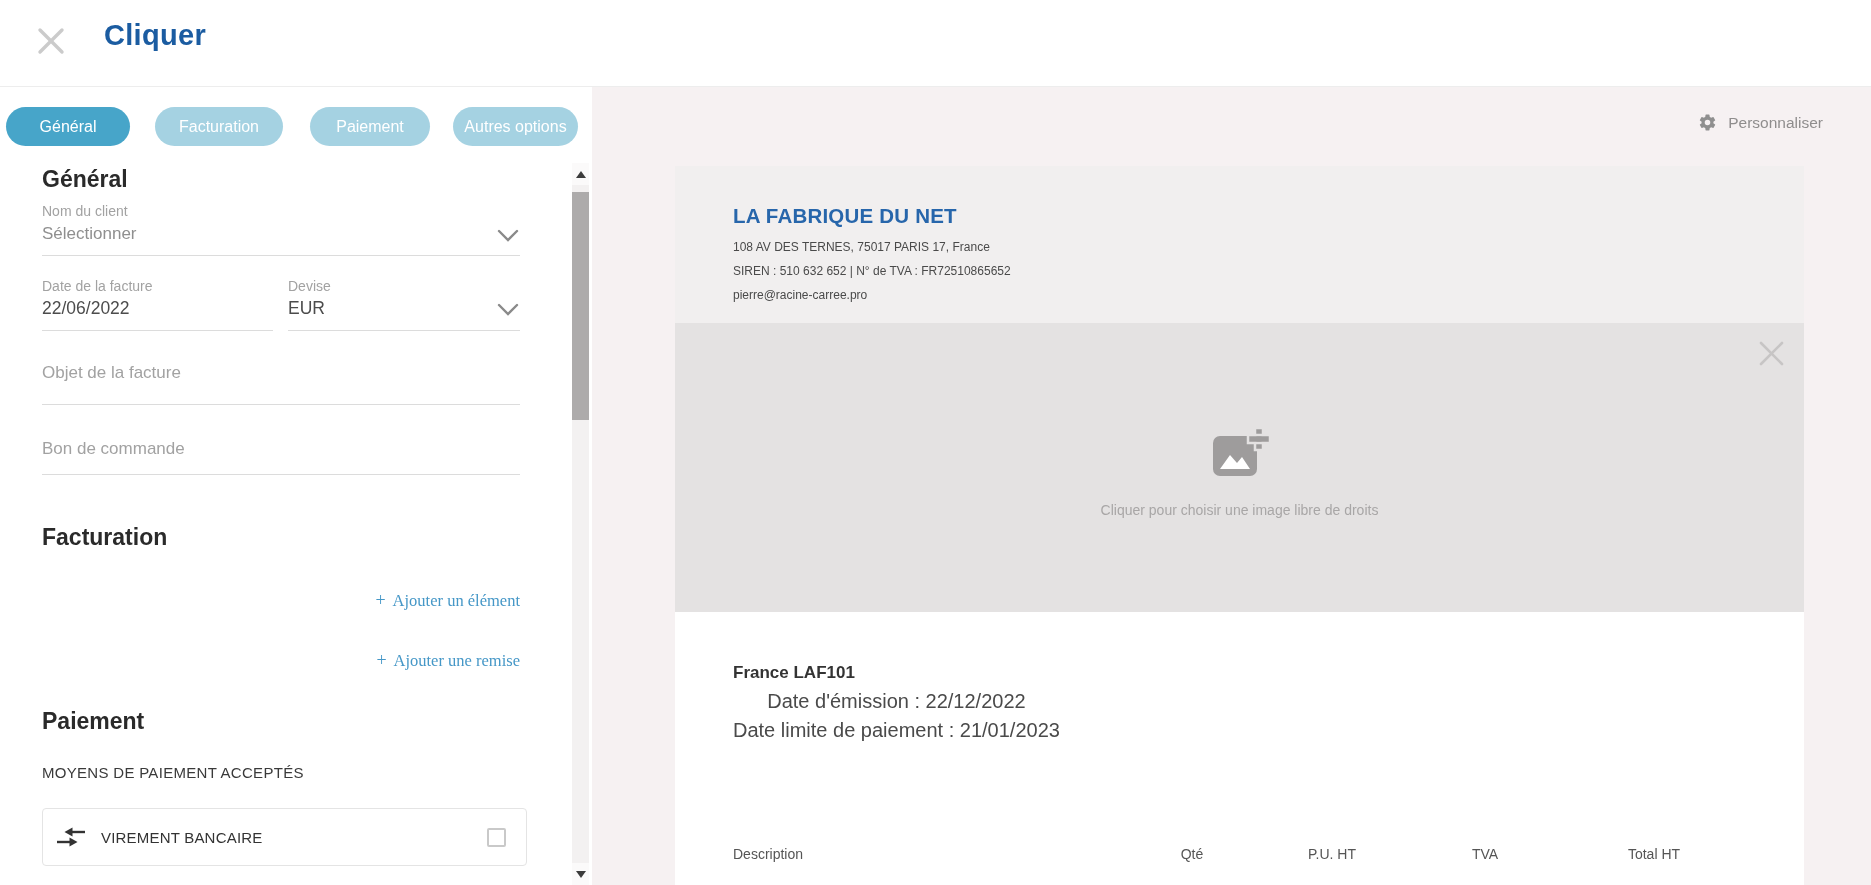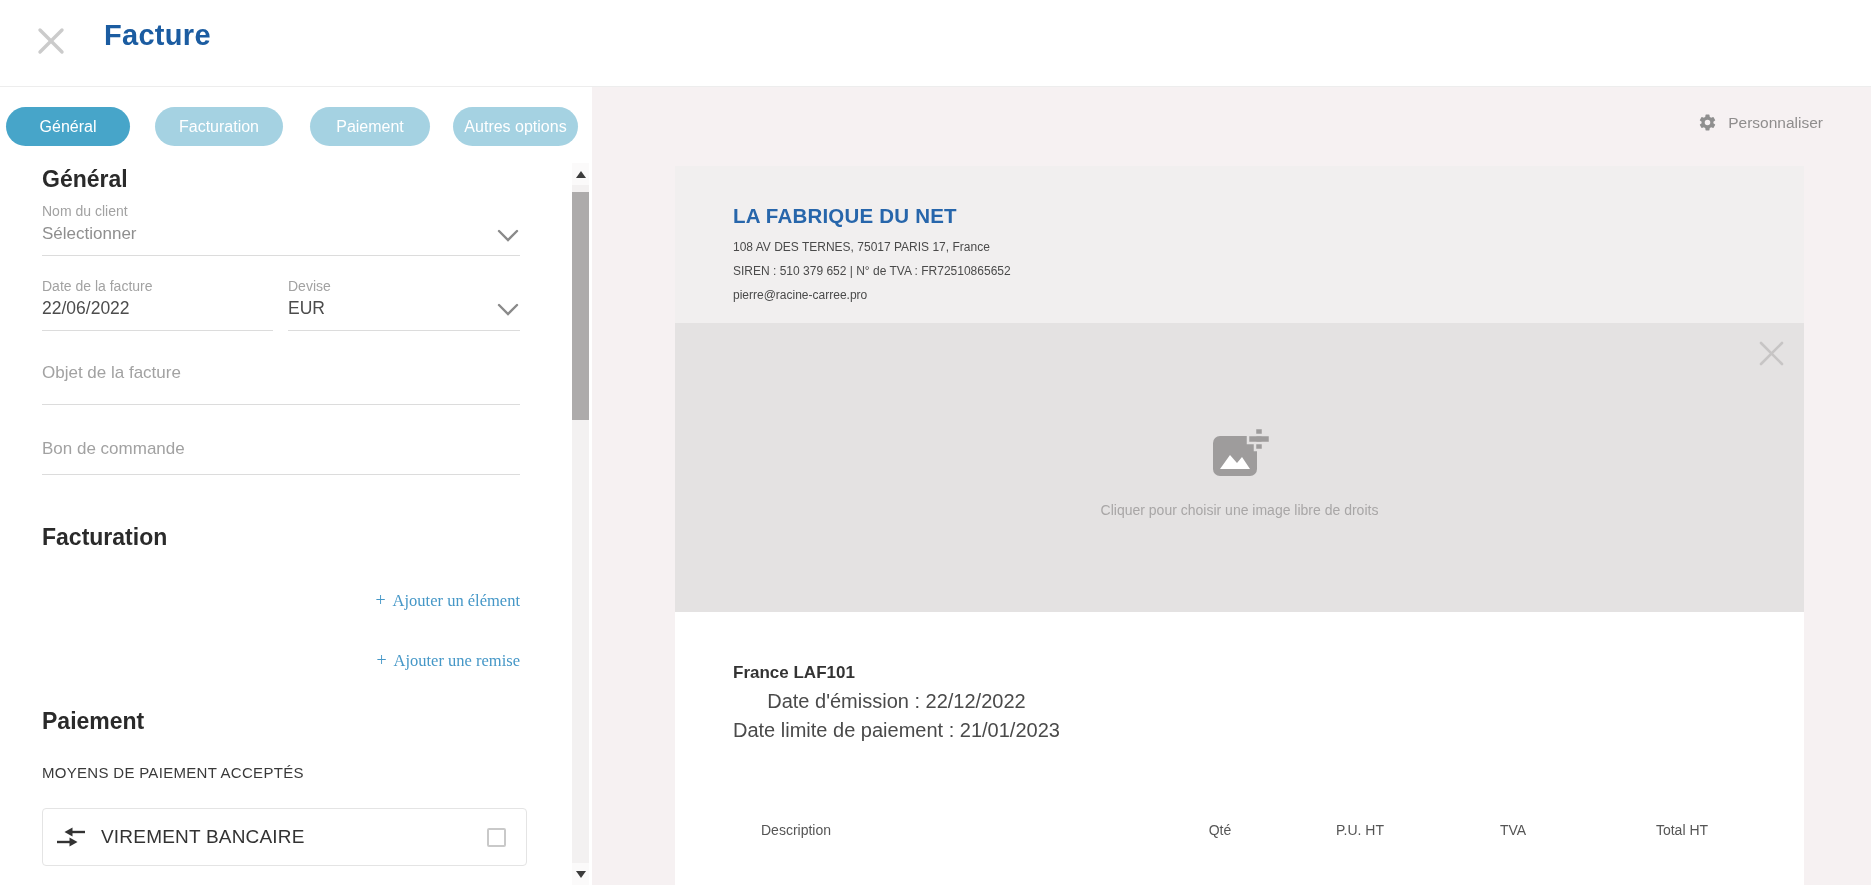"Facture" div.page-title { text: Facture -> Cliquer }
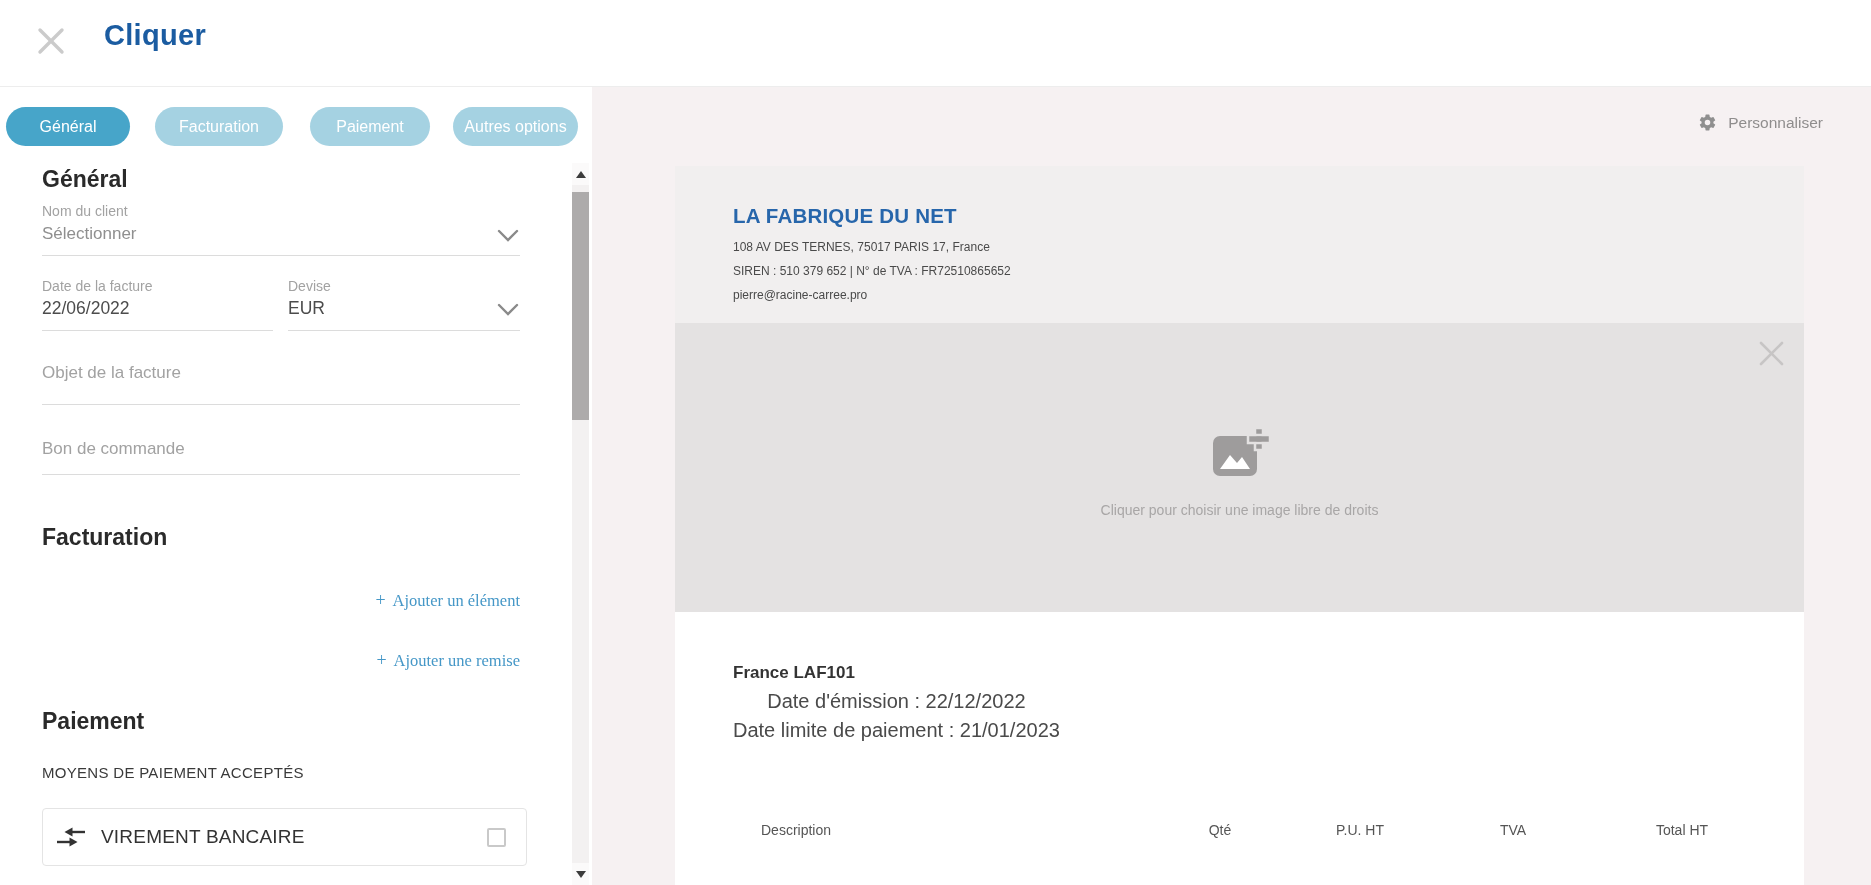"SIREN : 510 379 652" div.company-line { text: 510 379 652 -> 510 632 652 }
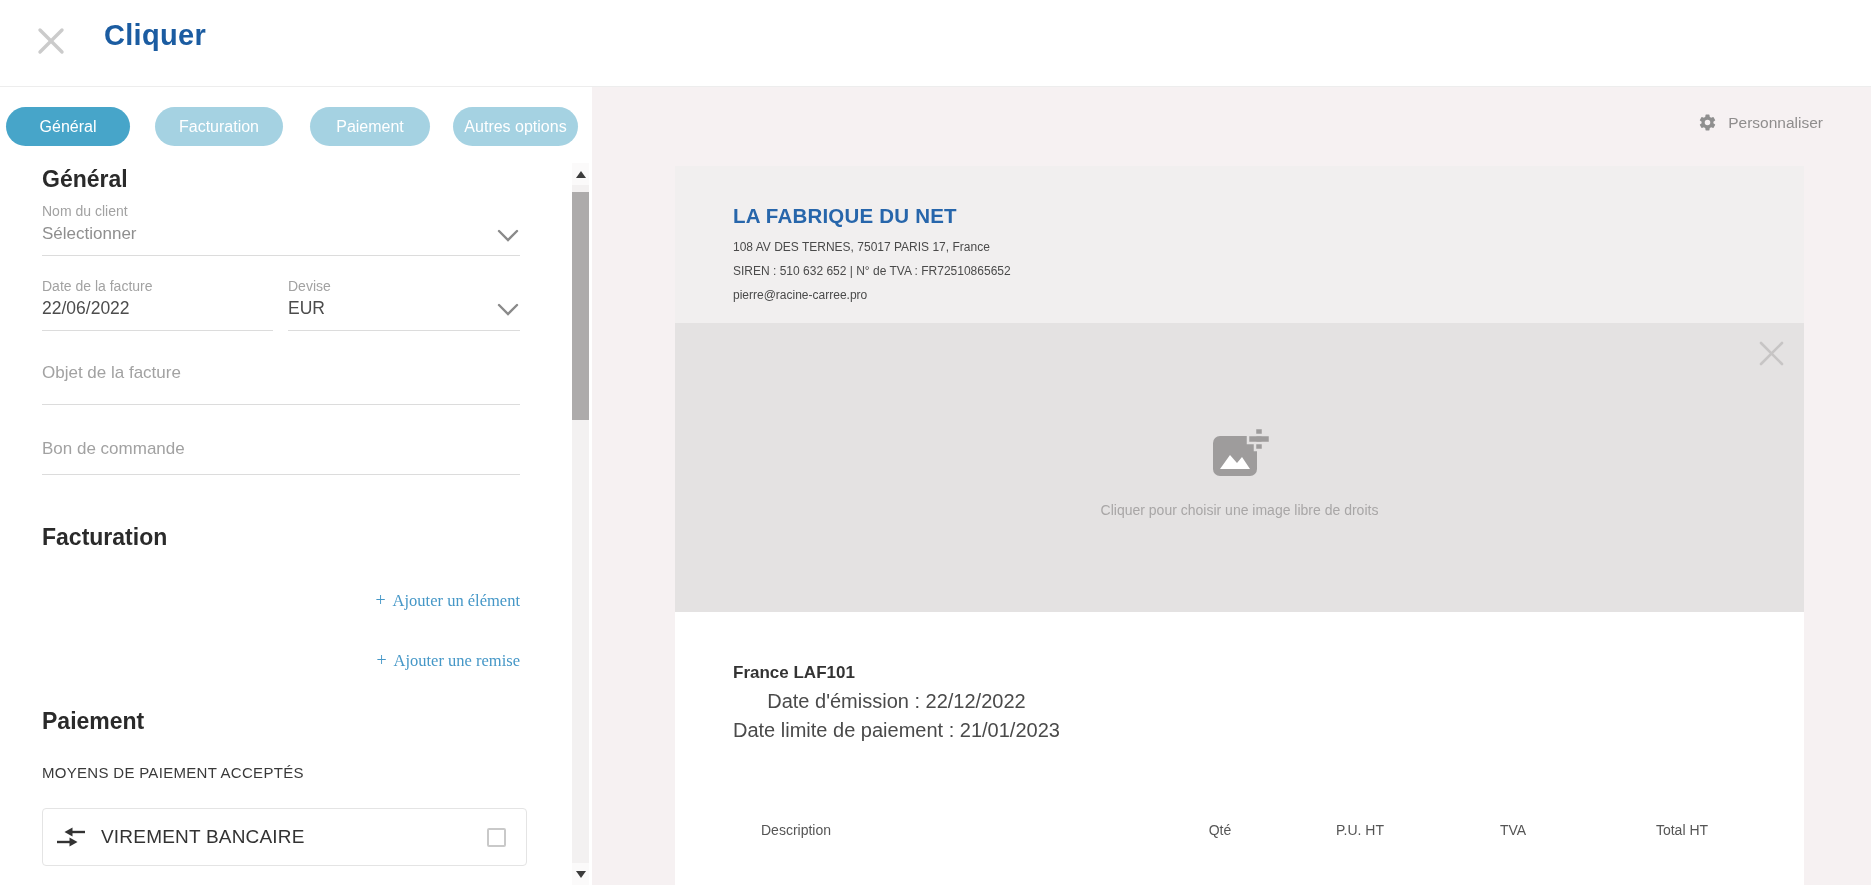"VIREMENT BANCAIRE" .pay-card .pc-label { font-size: 19px -> 15px }
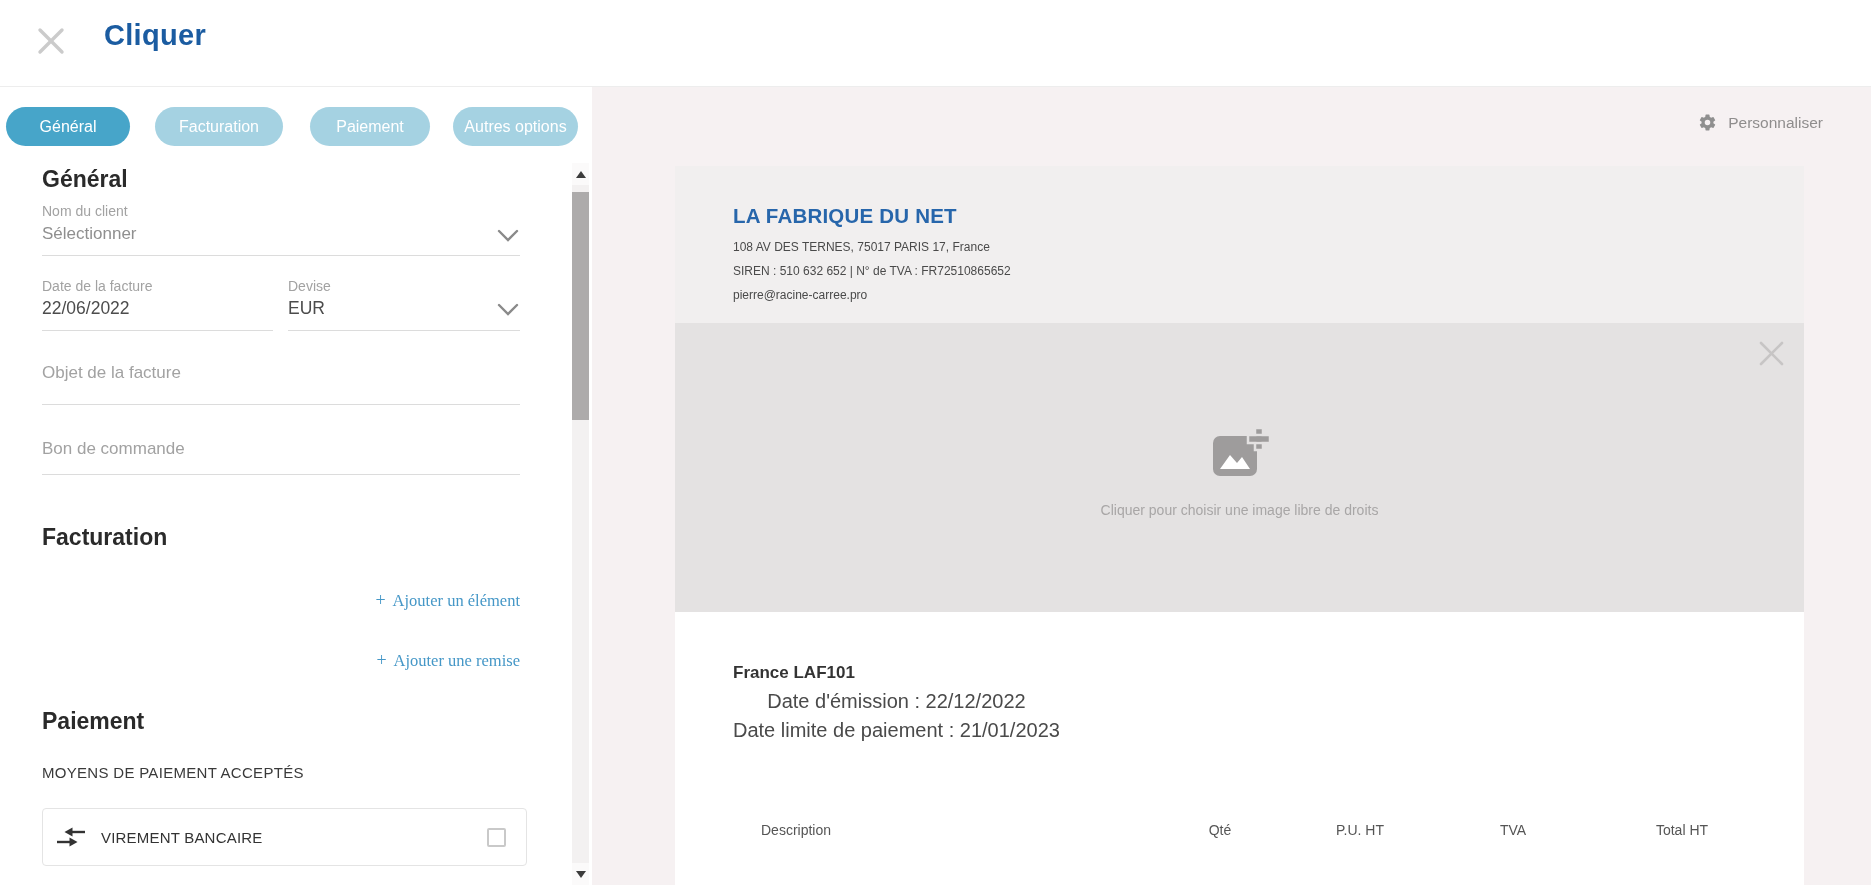"Description" .tbl-head { margin-left: 28px -> none; top: 210px -> 234px }
